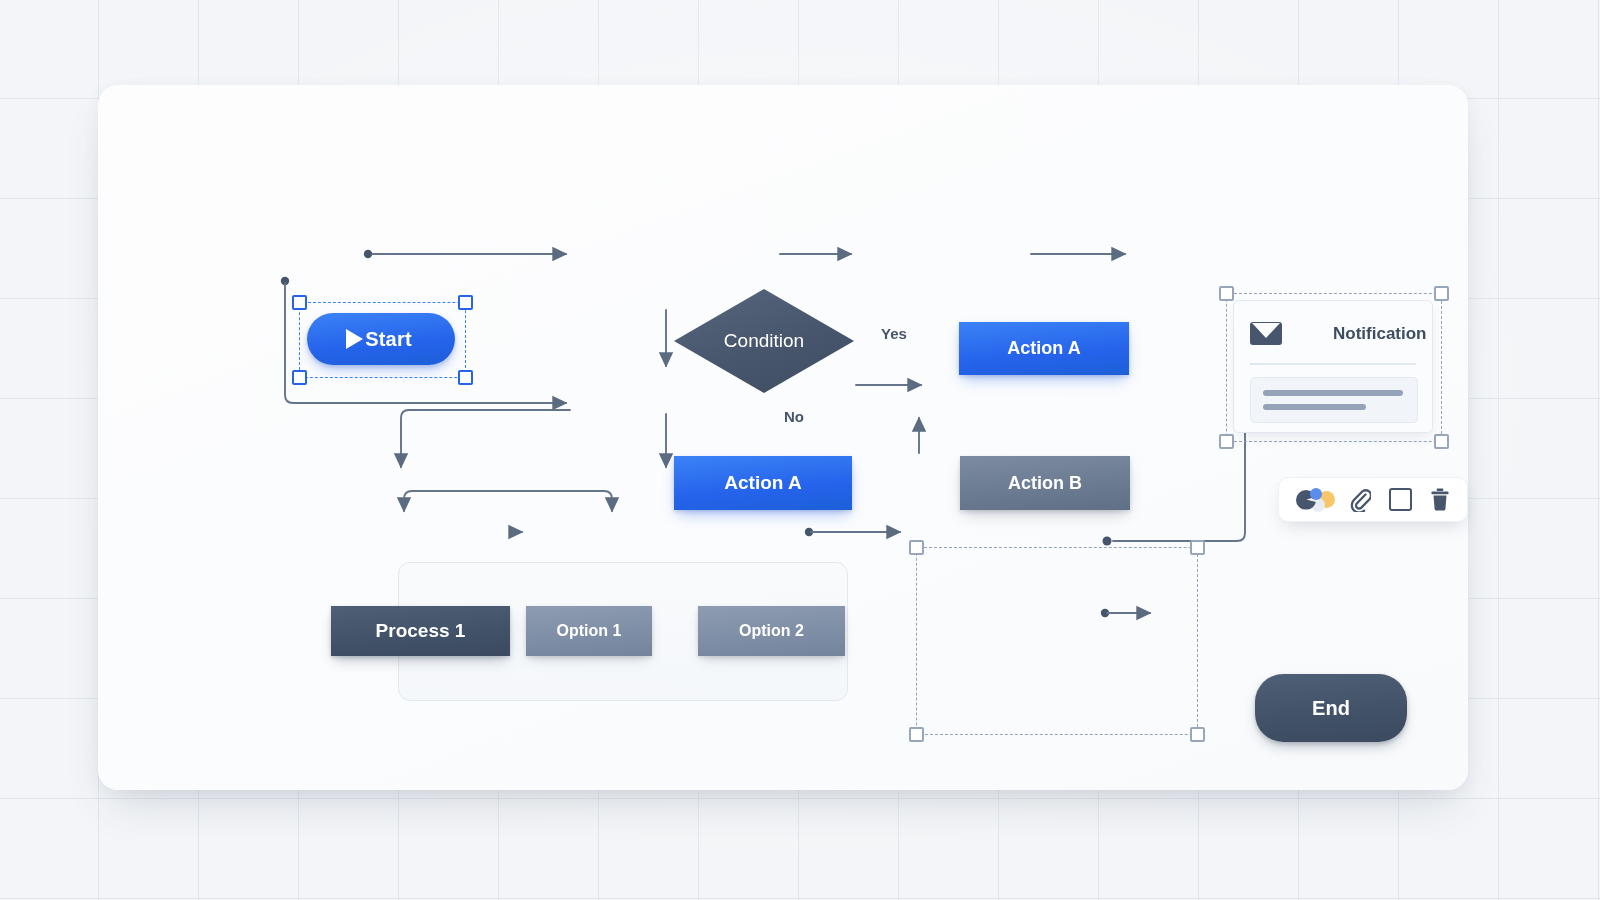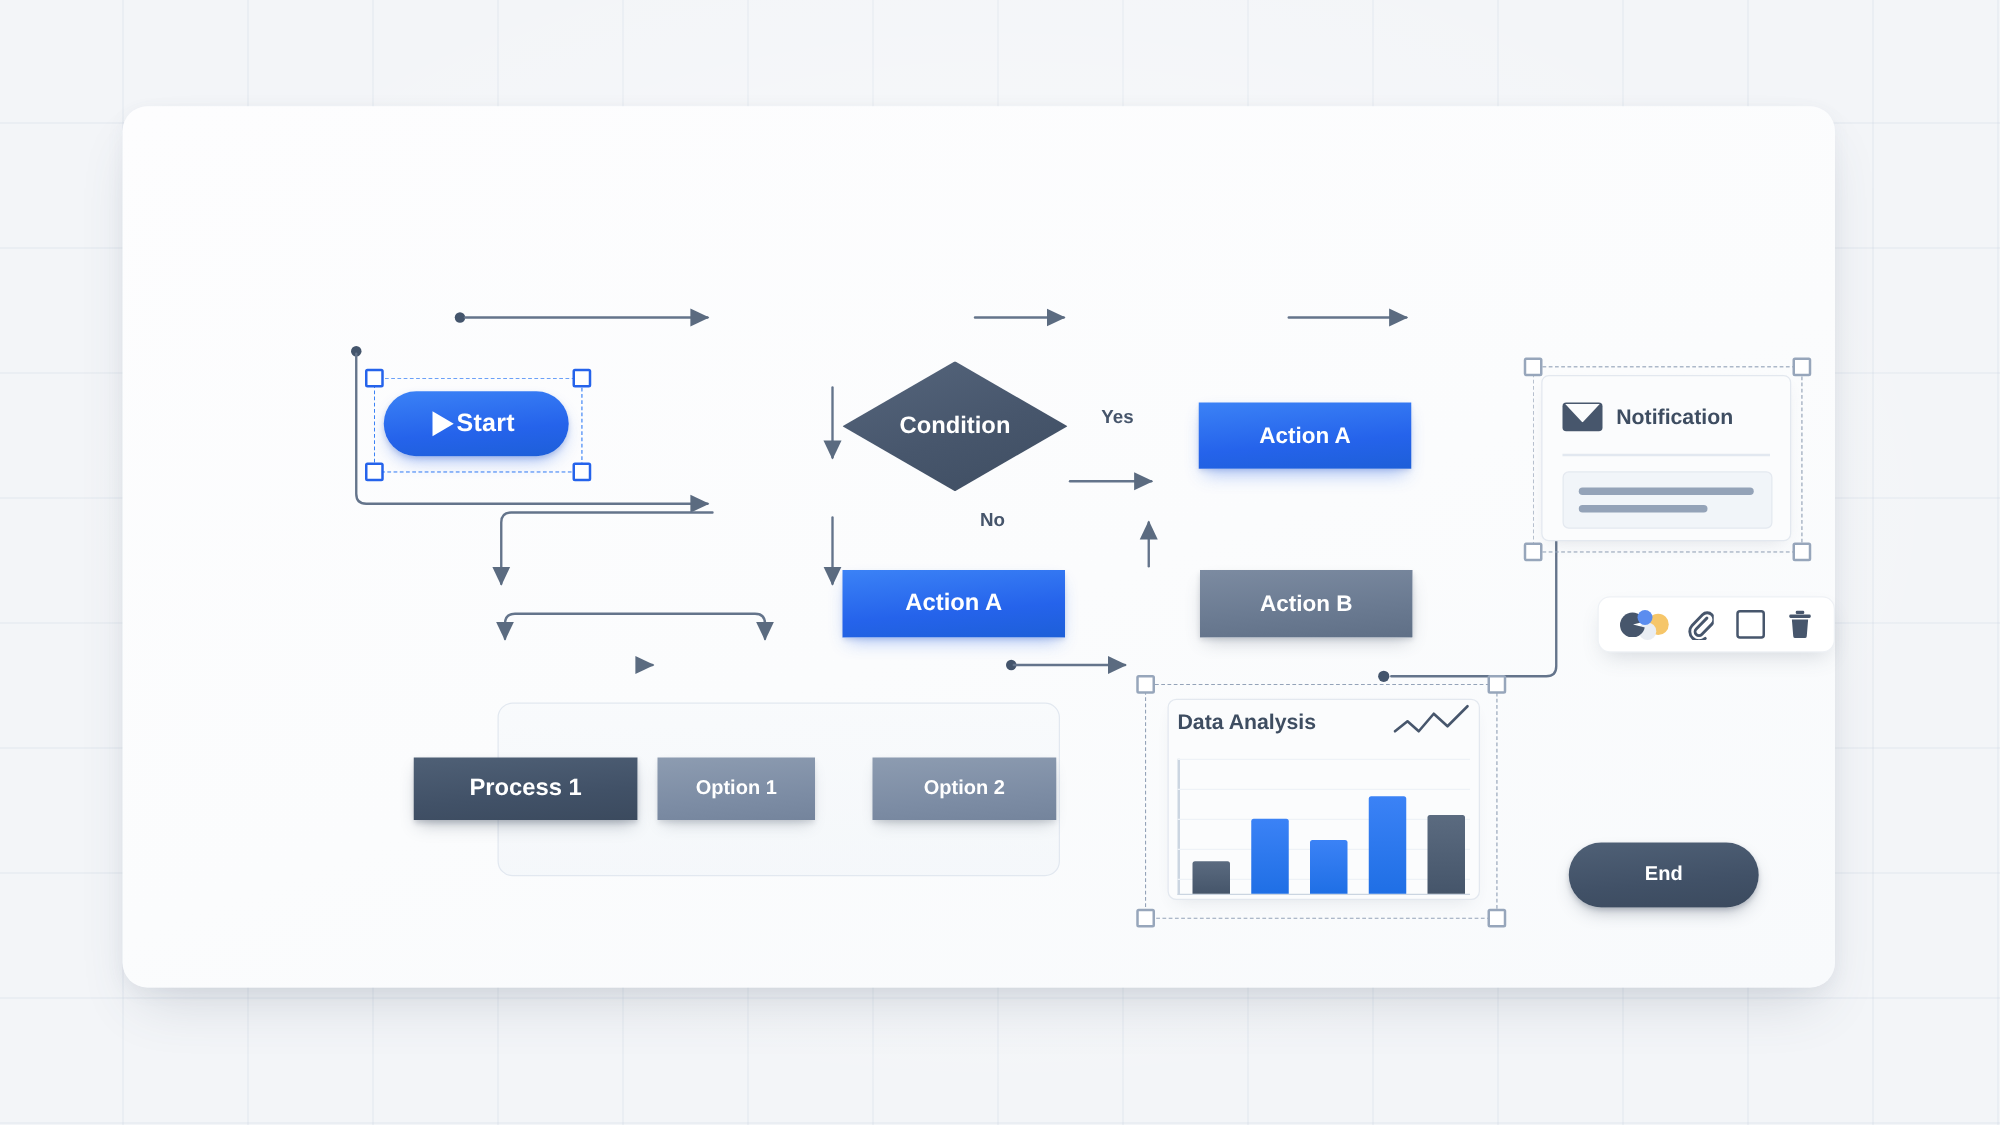"Condition" #condition-label { font-weight: 700 -> 400 }
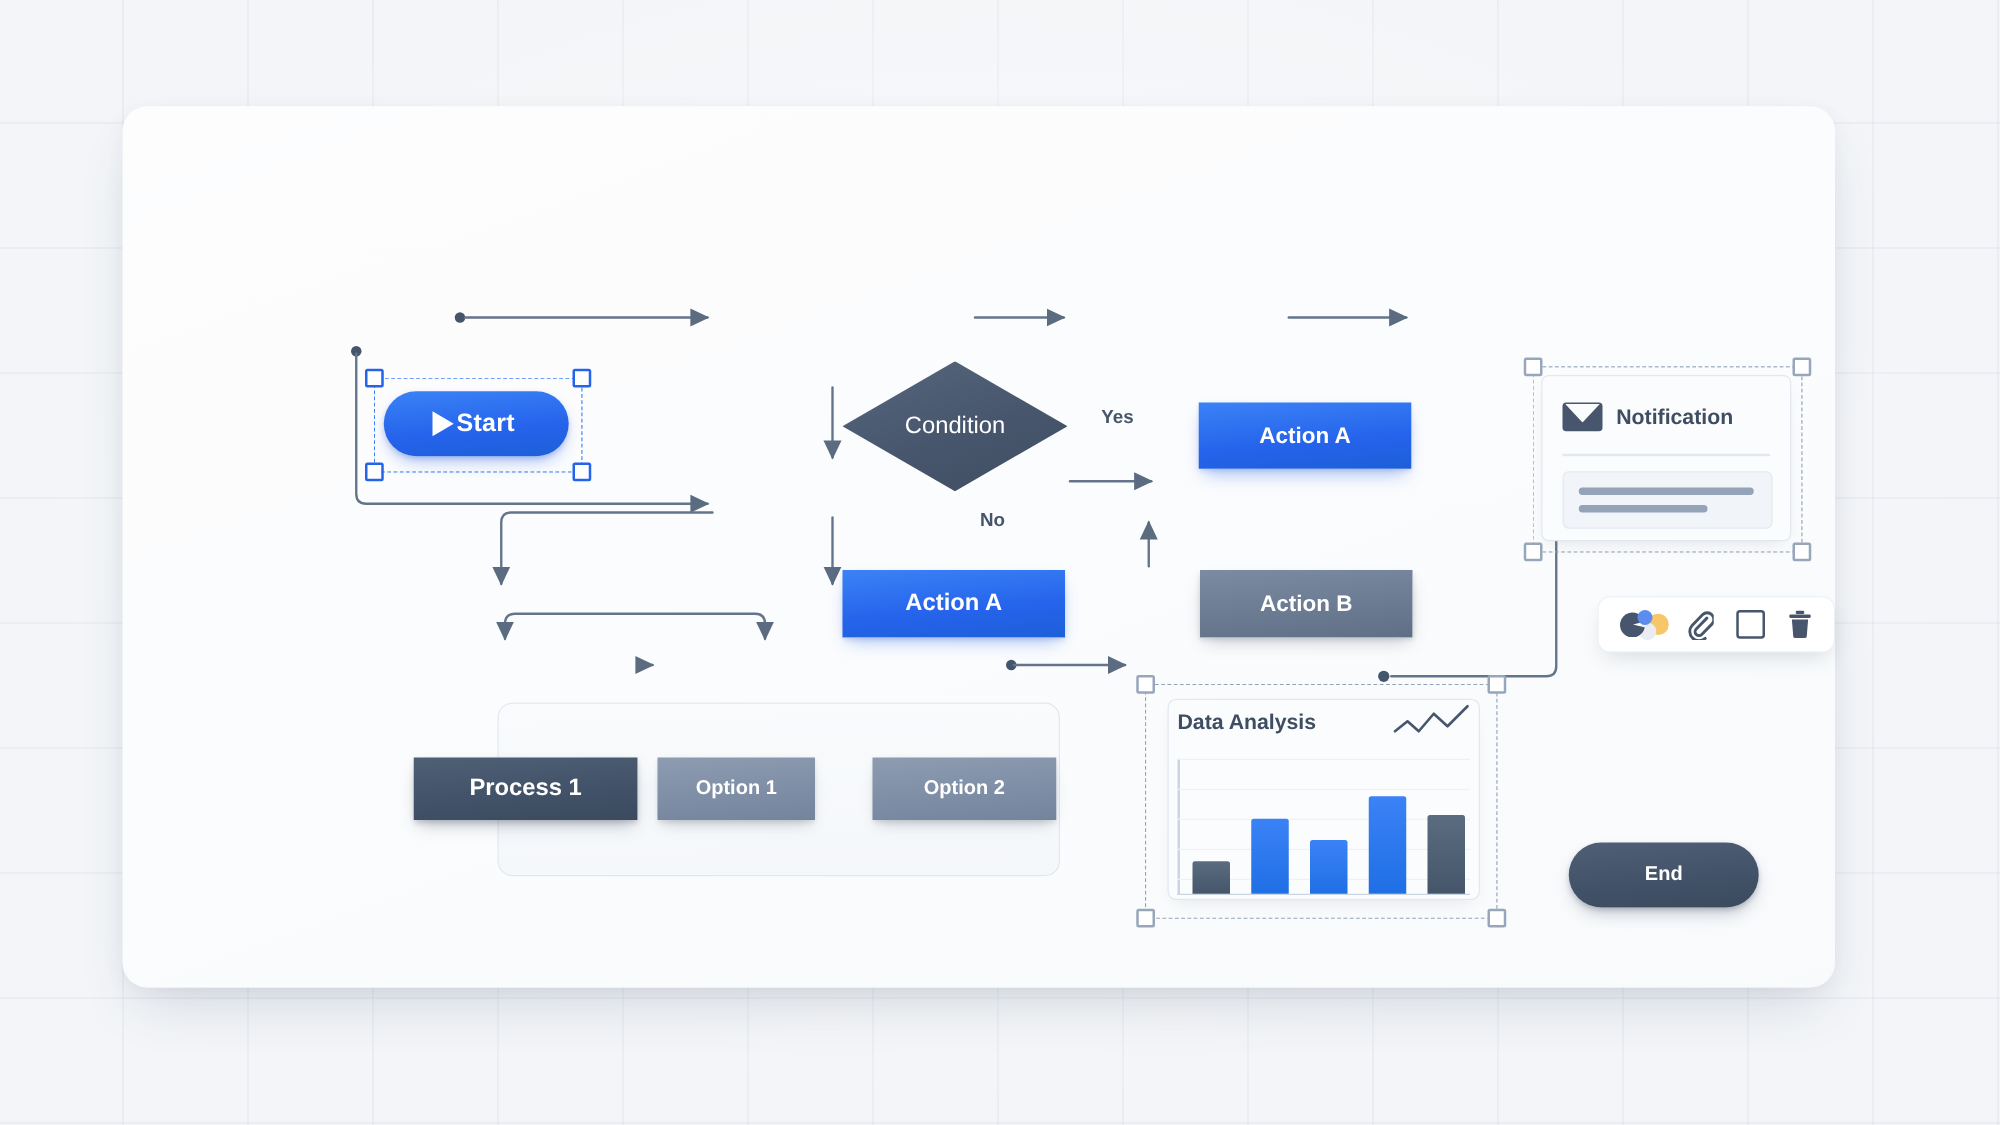"Notification" #notif-title { margin-left: none -> 40px }
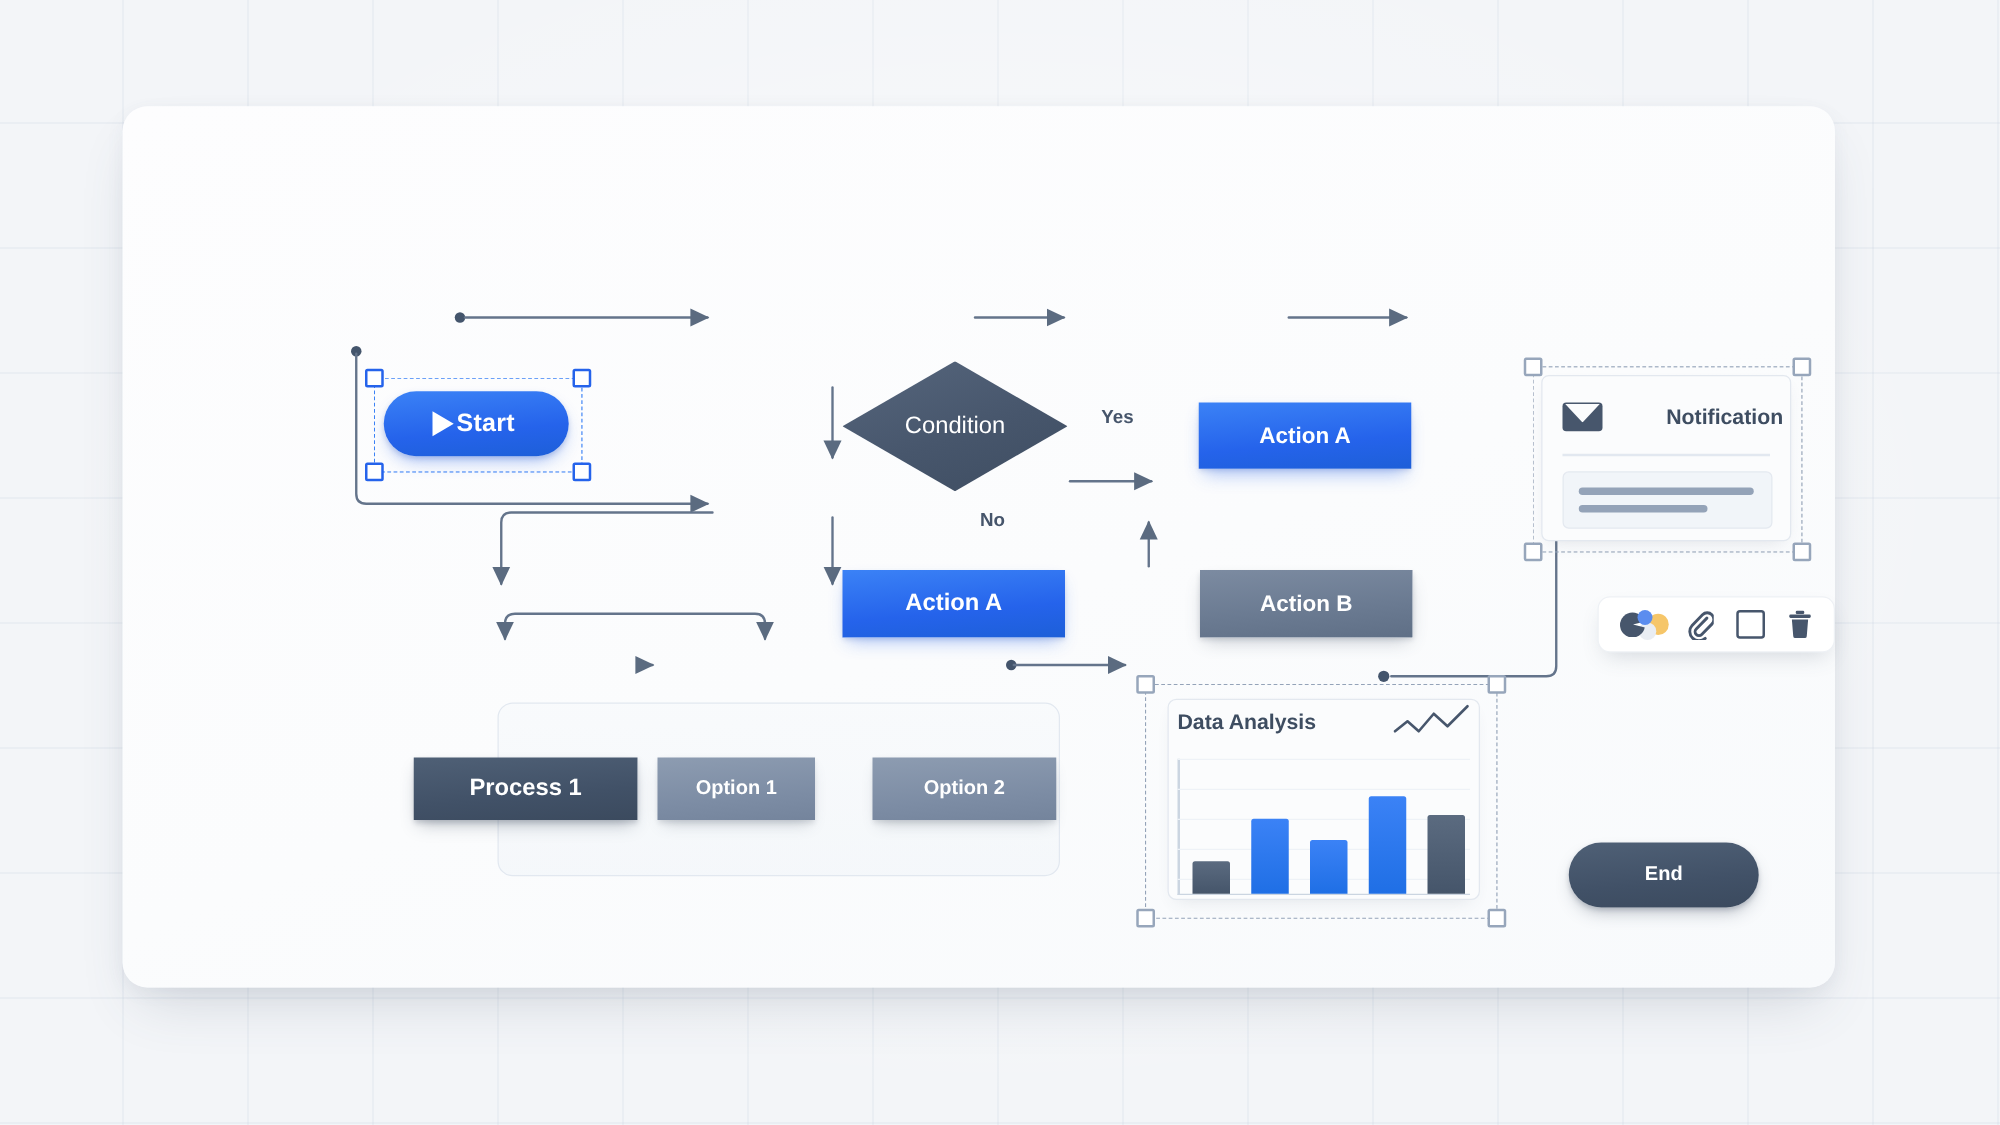"Data Analysis" div { html: <div> <div></div> <div>Data Analysis</div> <svg> <path></path> </svg> <div> <div></div> <div></div> <div> <div></div> <div></div> <div></div> <div></div> <div></div> </div> <div> <div></div> <div></div> <div></div> <div></div> <div></div> </div> </div> </div> -> none }
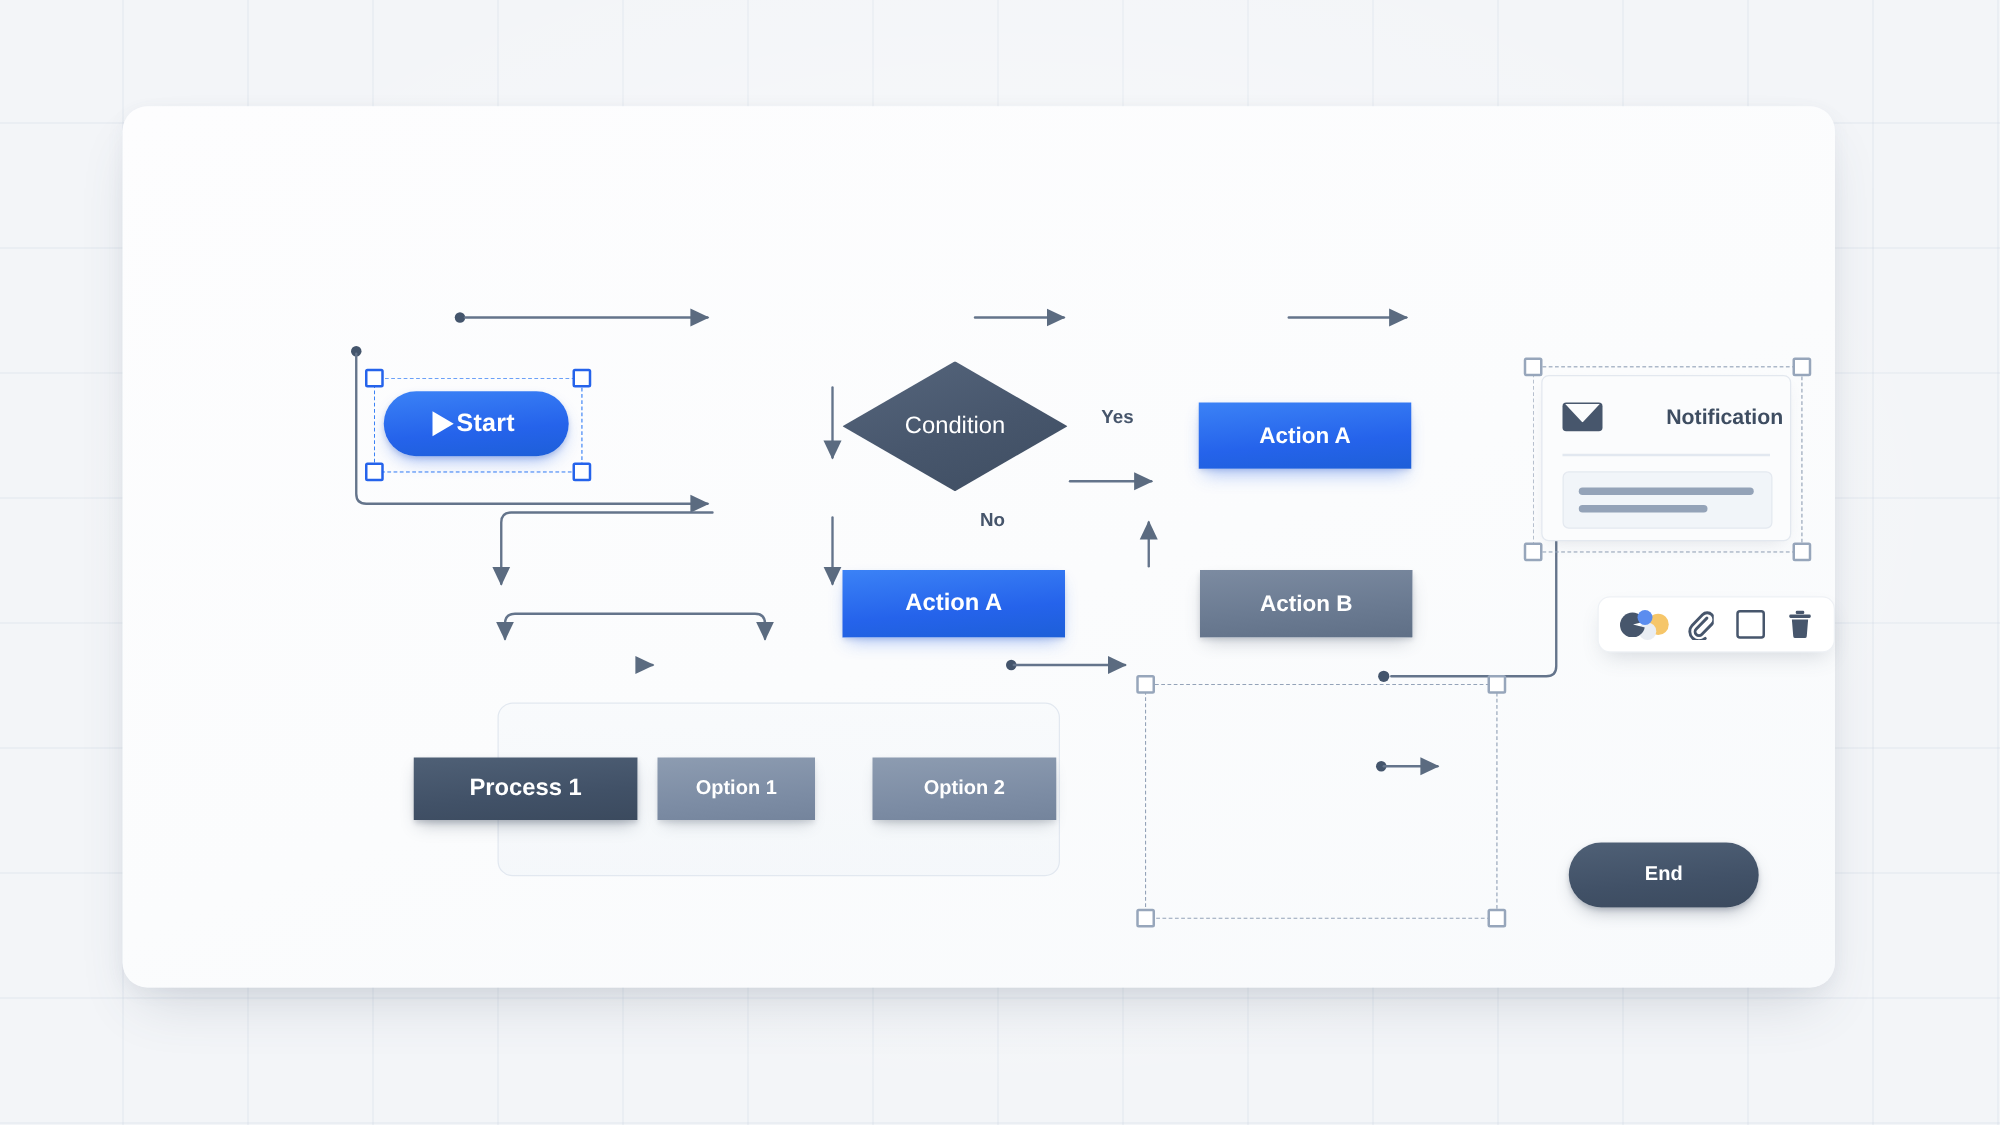"End" #node-end { font-size: 16px -> 20px; height: 52px -> 68px }
